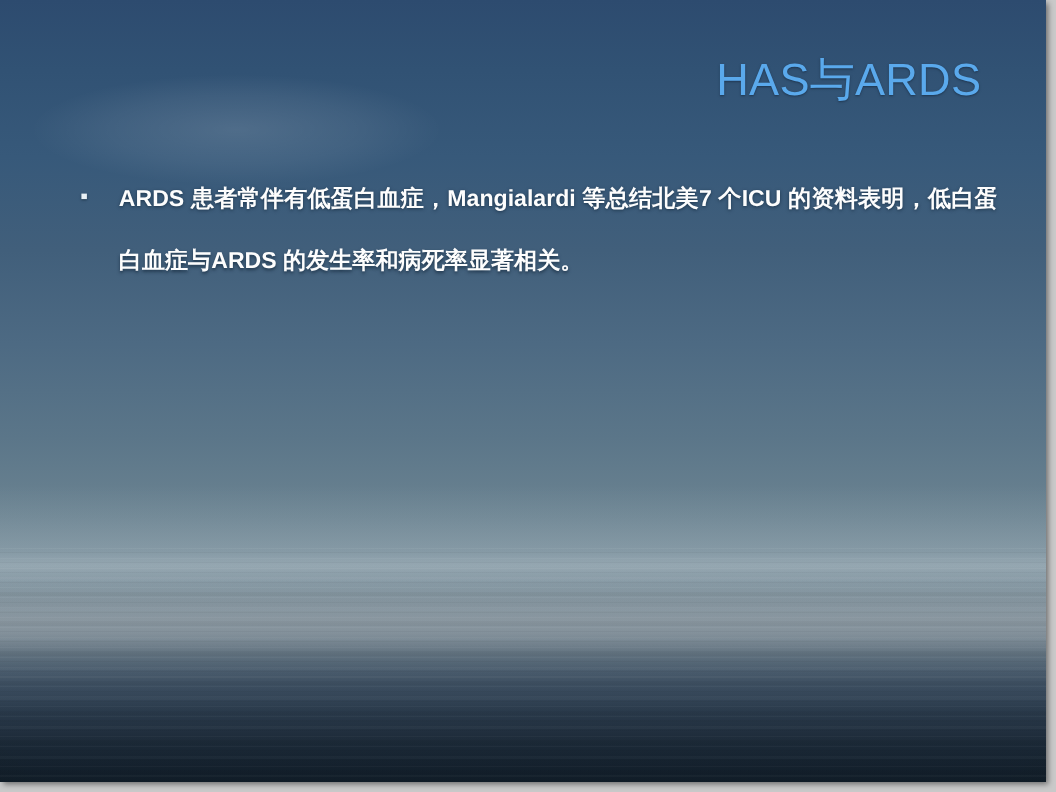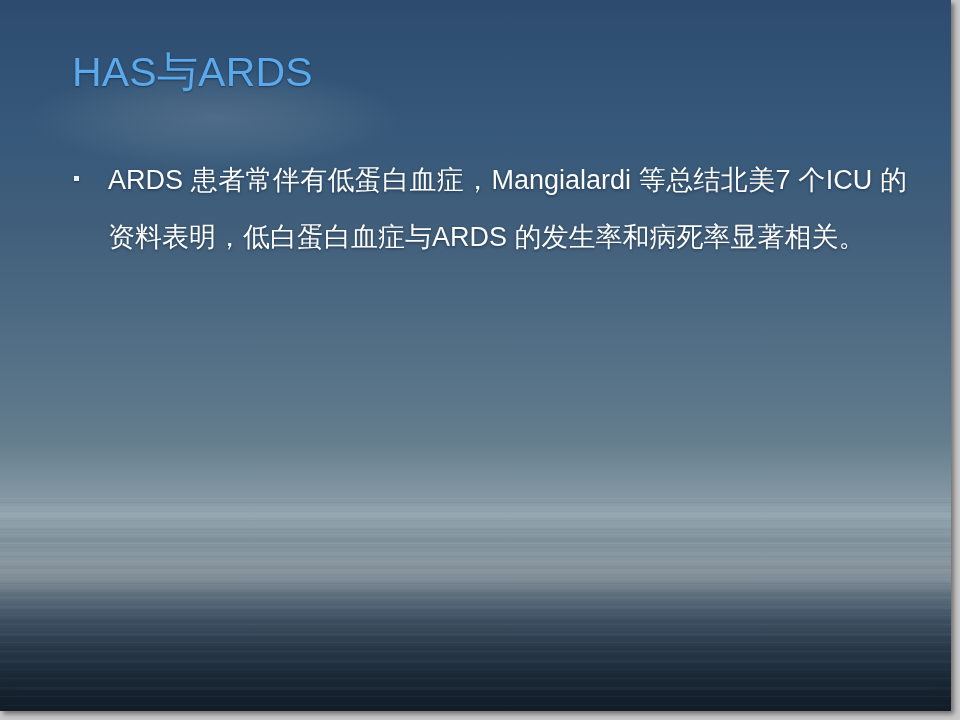"HAS与ARDS" #slide-title { text-align: none -> right }
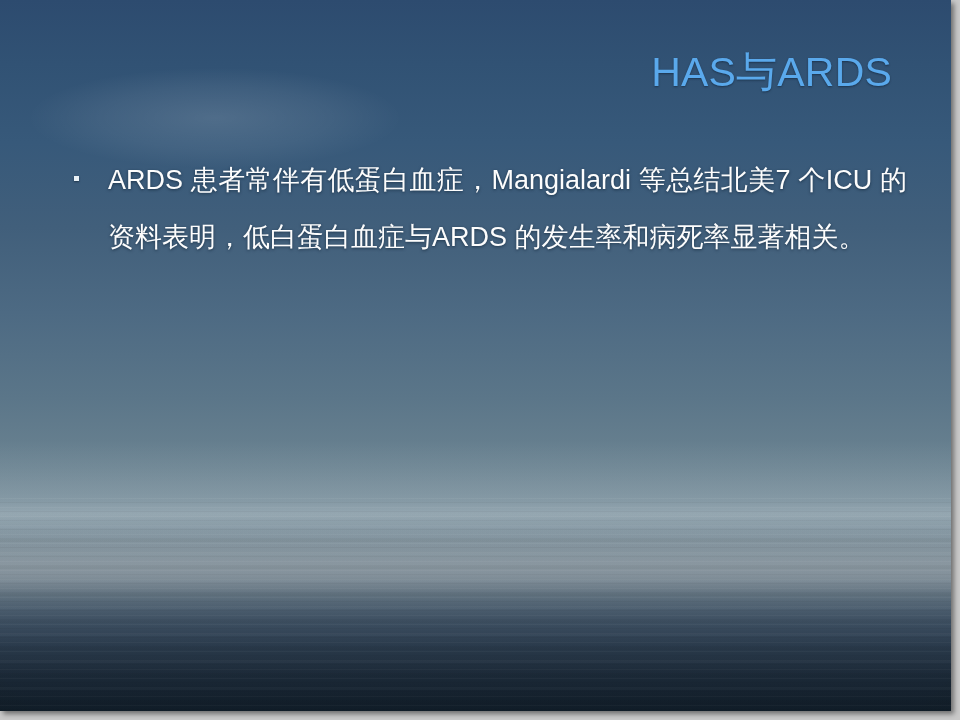"ARDS 患者常伴有低蛋白血症，Mangialardi 等总结北美7 个ICU" .bullet-text { font-size: 27px -> 21px; font-weight: none -> bold }
